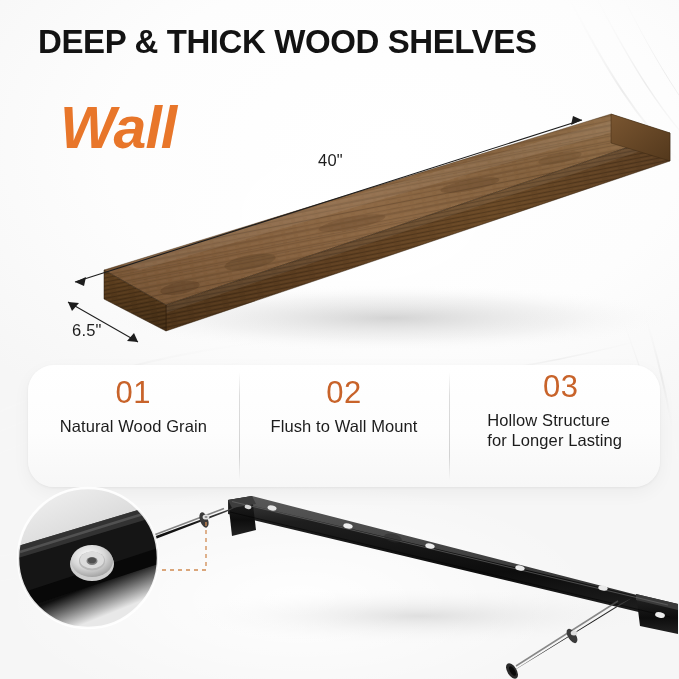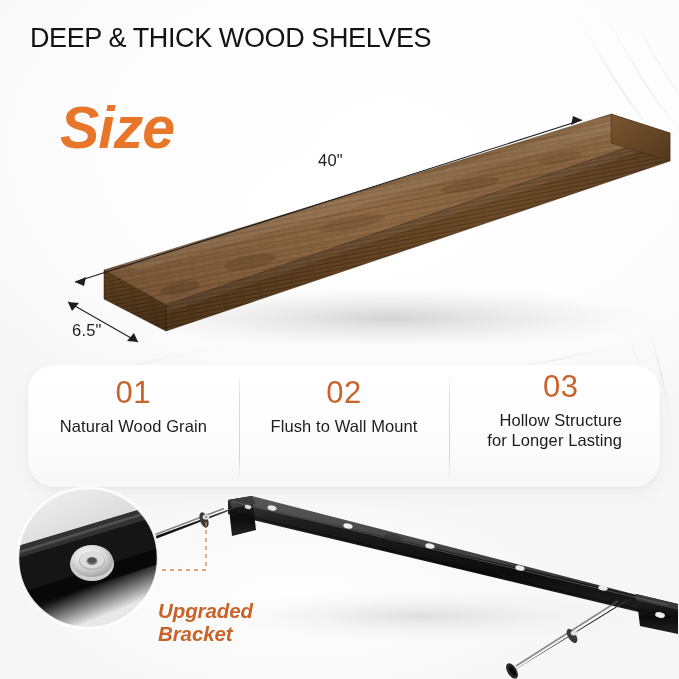"DEEP & THICK WOOD SHELVES" .title { font-size: 27px -> 33px; font-weight: normal -> bold; left: 30px -> 38px }
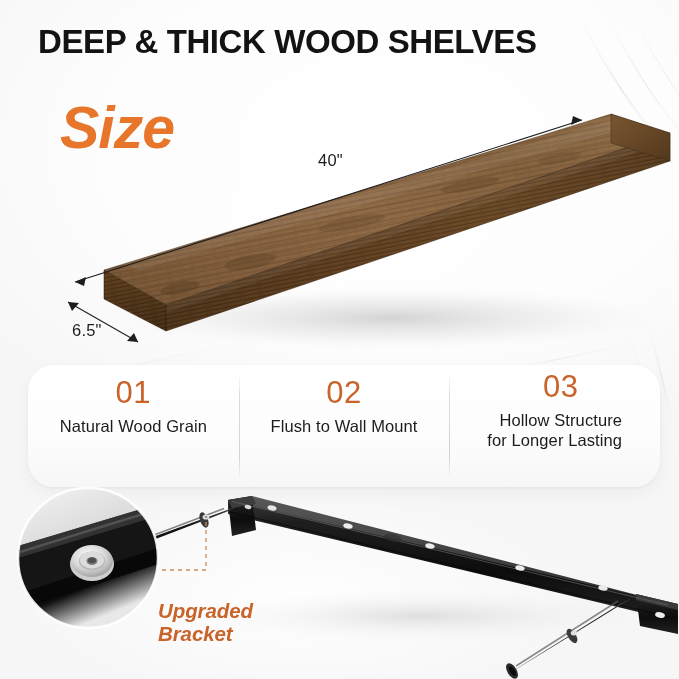"Size" div.size-word { text: Size -> Wall }
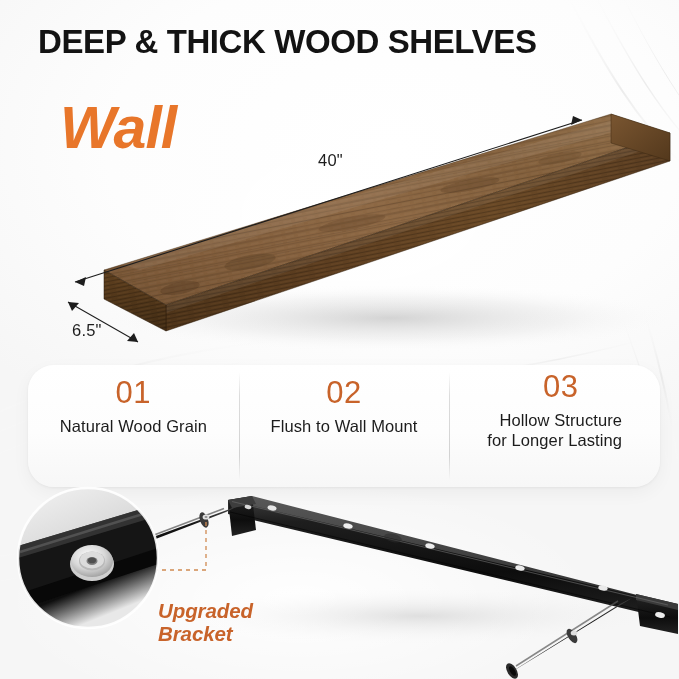"Natural Wood Grain" .feature-text { text-align: right -> left }
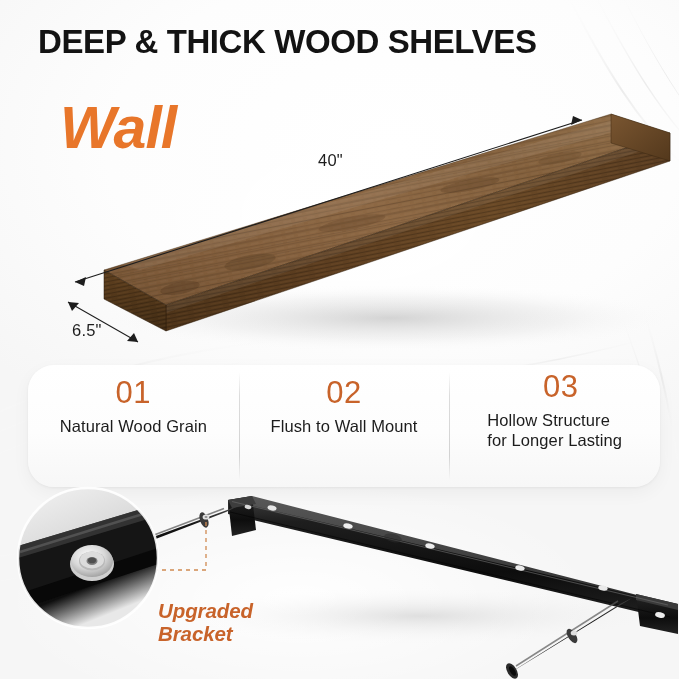"Upgraded" div.upgraded-label { html: <div>Upgraded Bracket</div> -> none }
